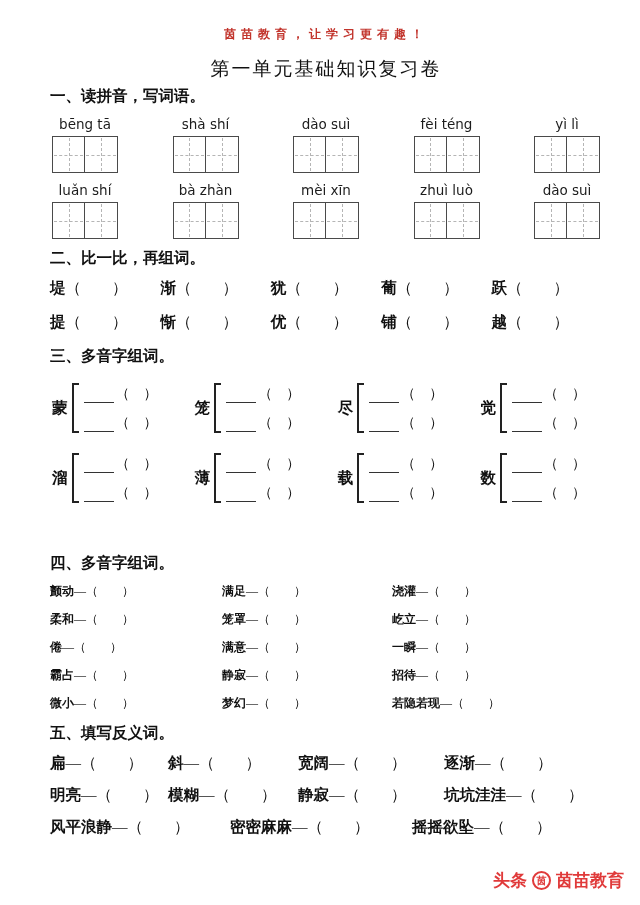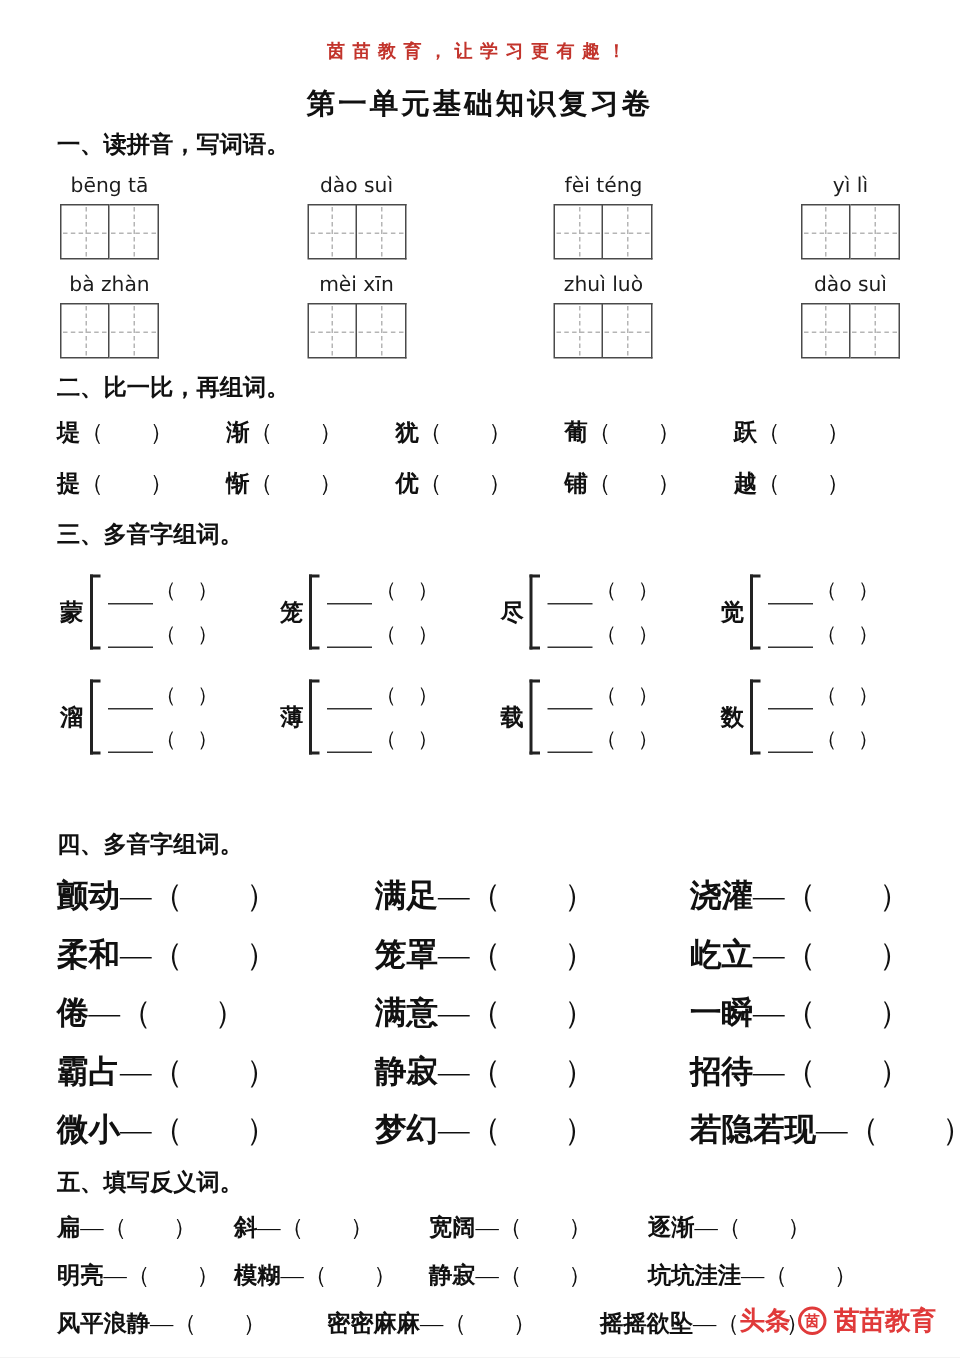"茵苗教育，让学习更有趣！" .content { padding: 26px 38px 0 38px -> 26px 38px 0 50px }
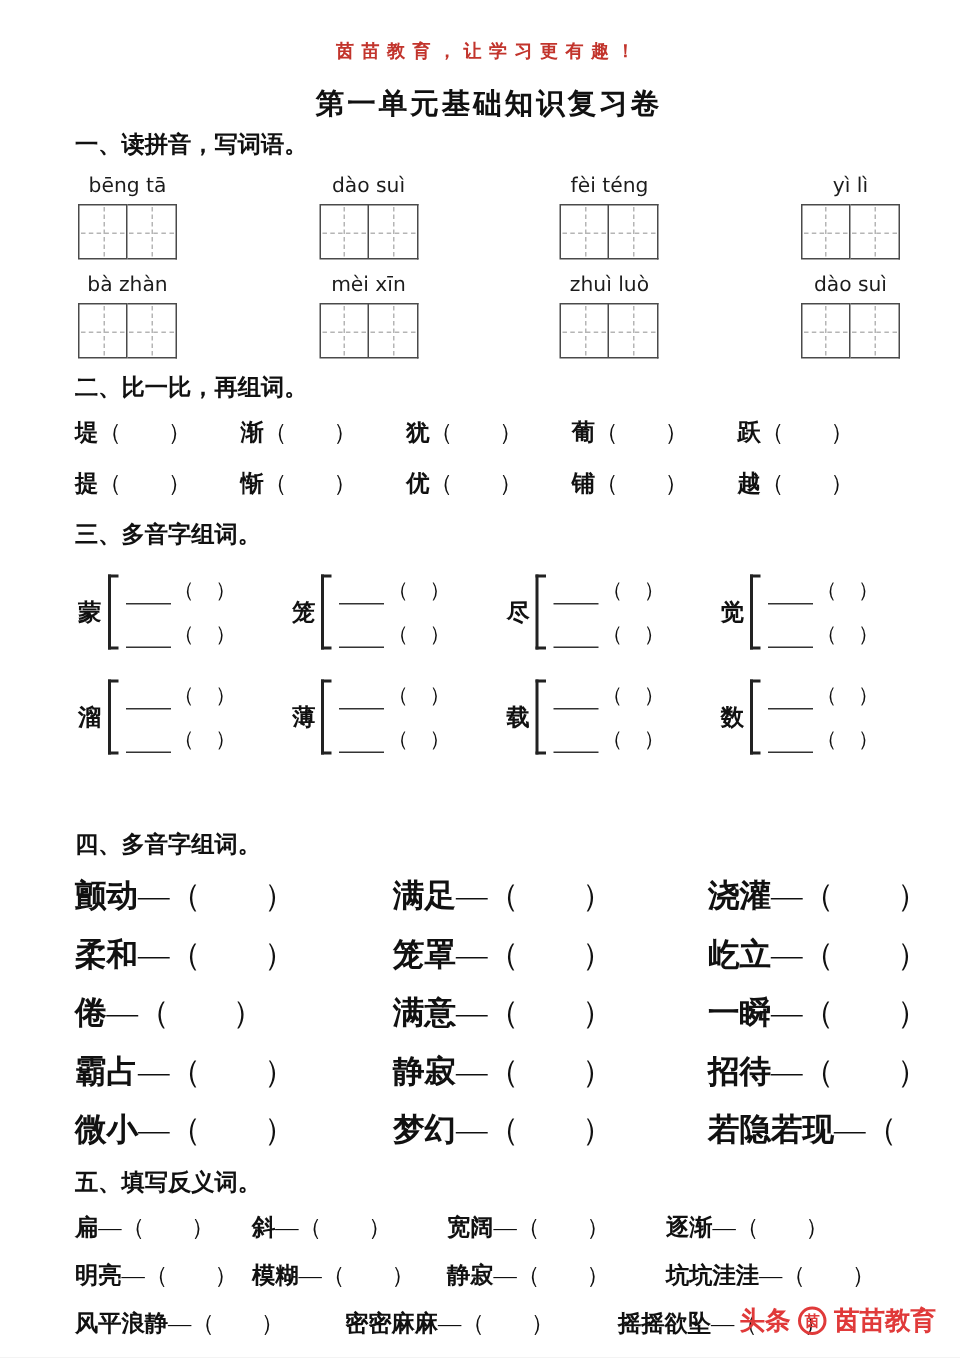"第一单元基础知识复习卷" .title { font-weight: 700 -> 400 }
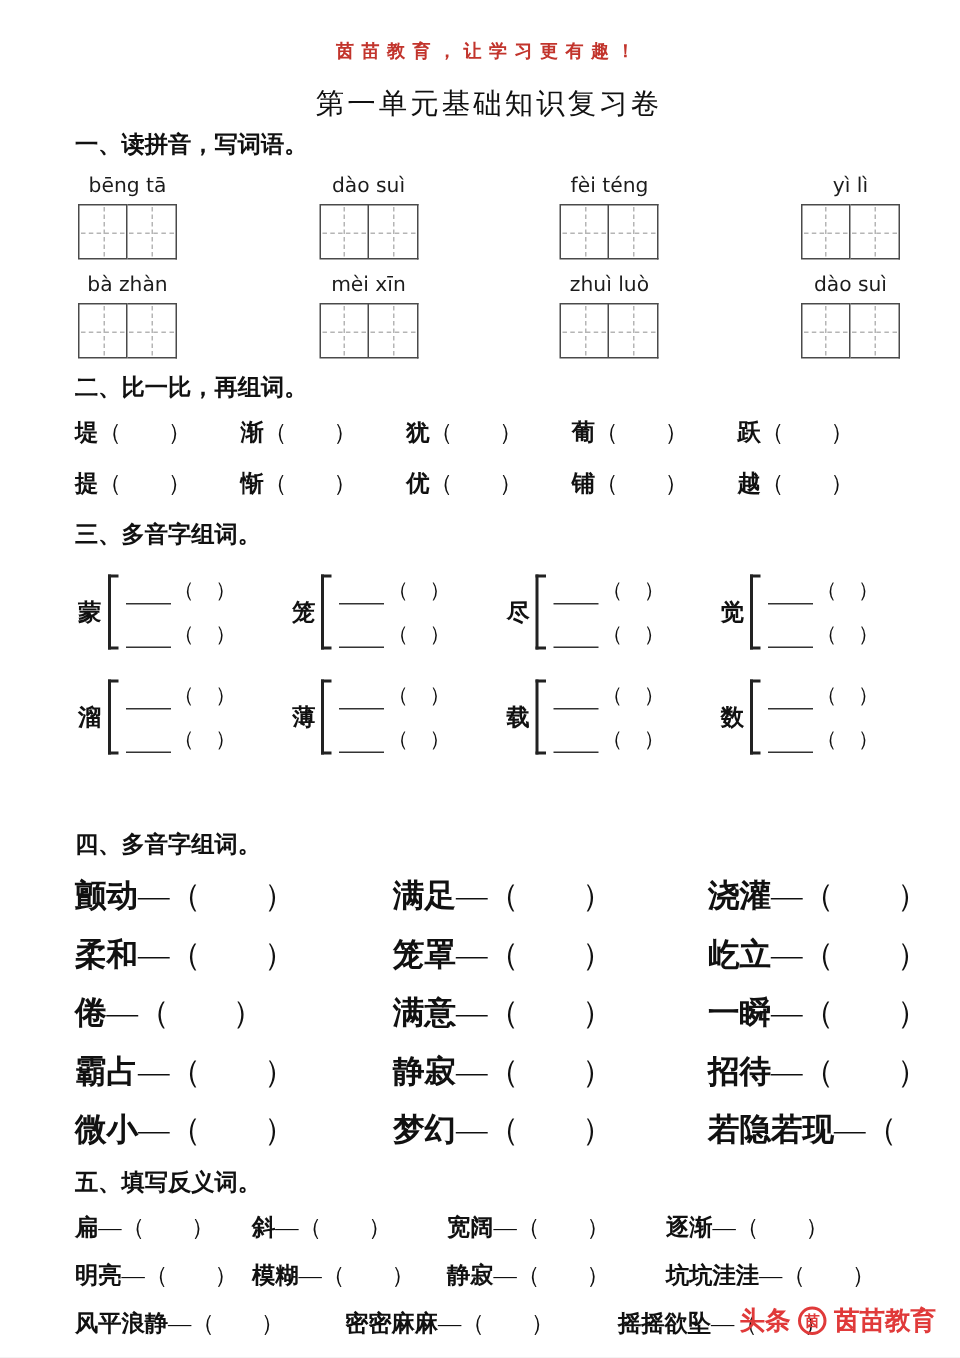"shà shí" div.word-block { html: none -> <div> <div>shà shí</div> <div> <div></div> <div></div> </div> </div> }
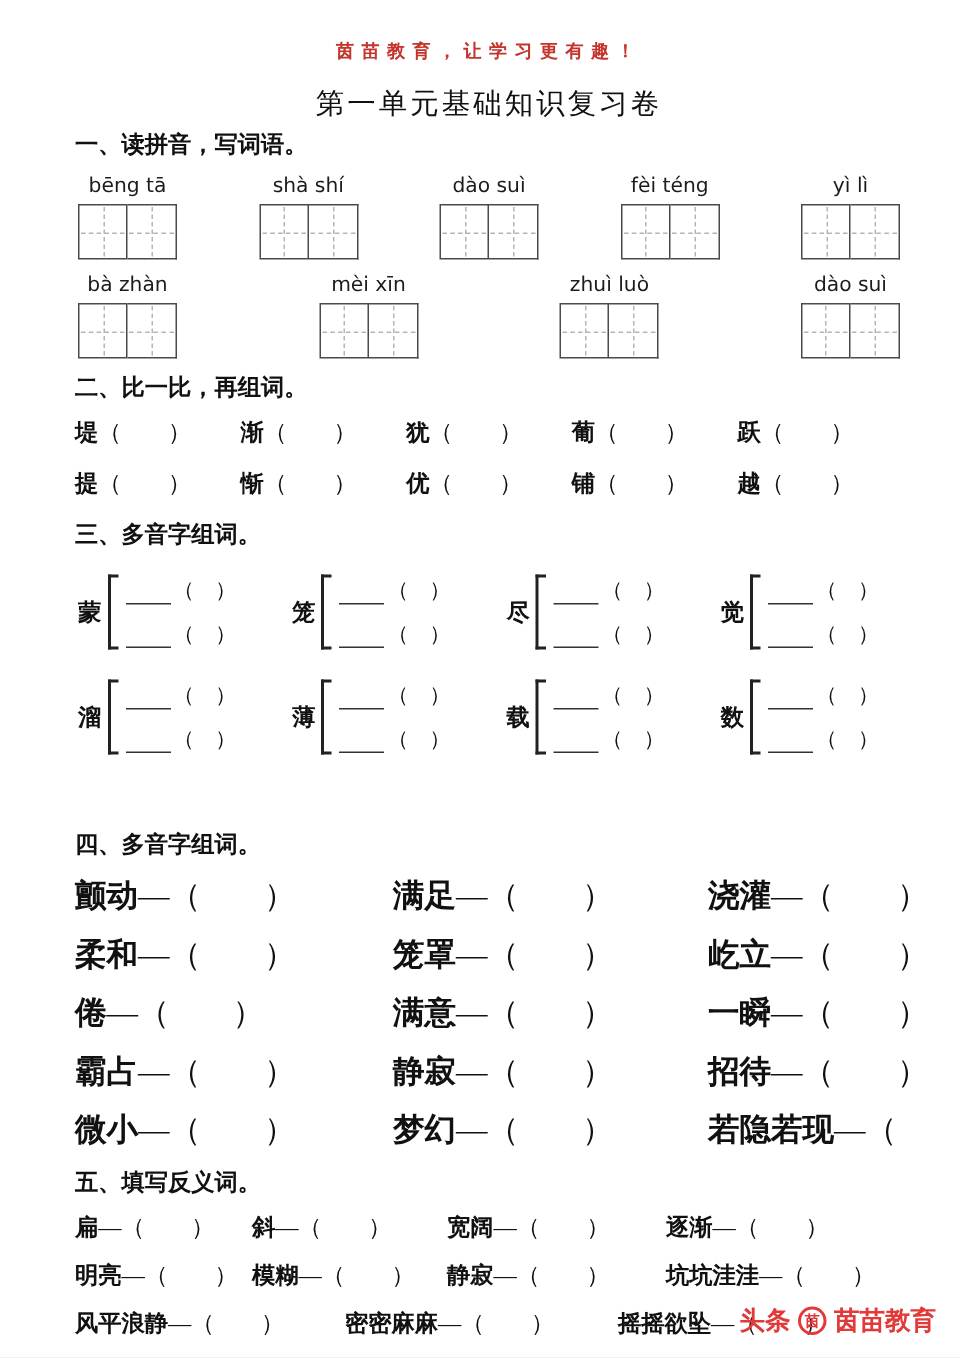"luǎn shí" div.word-block { html: none -> <div> <div>luǎn shí</div> <div> <div></div> <div></div> </div> </div> }
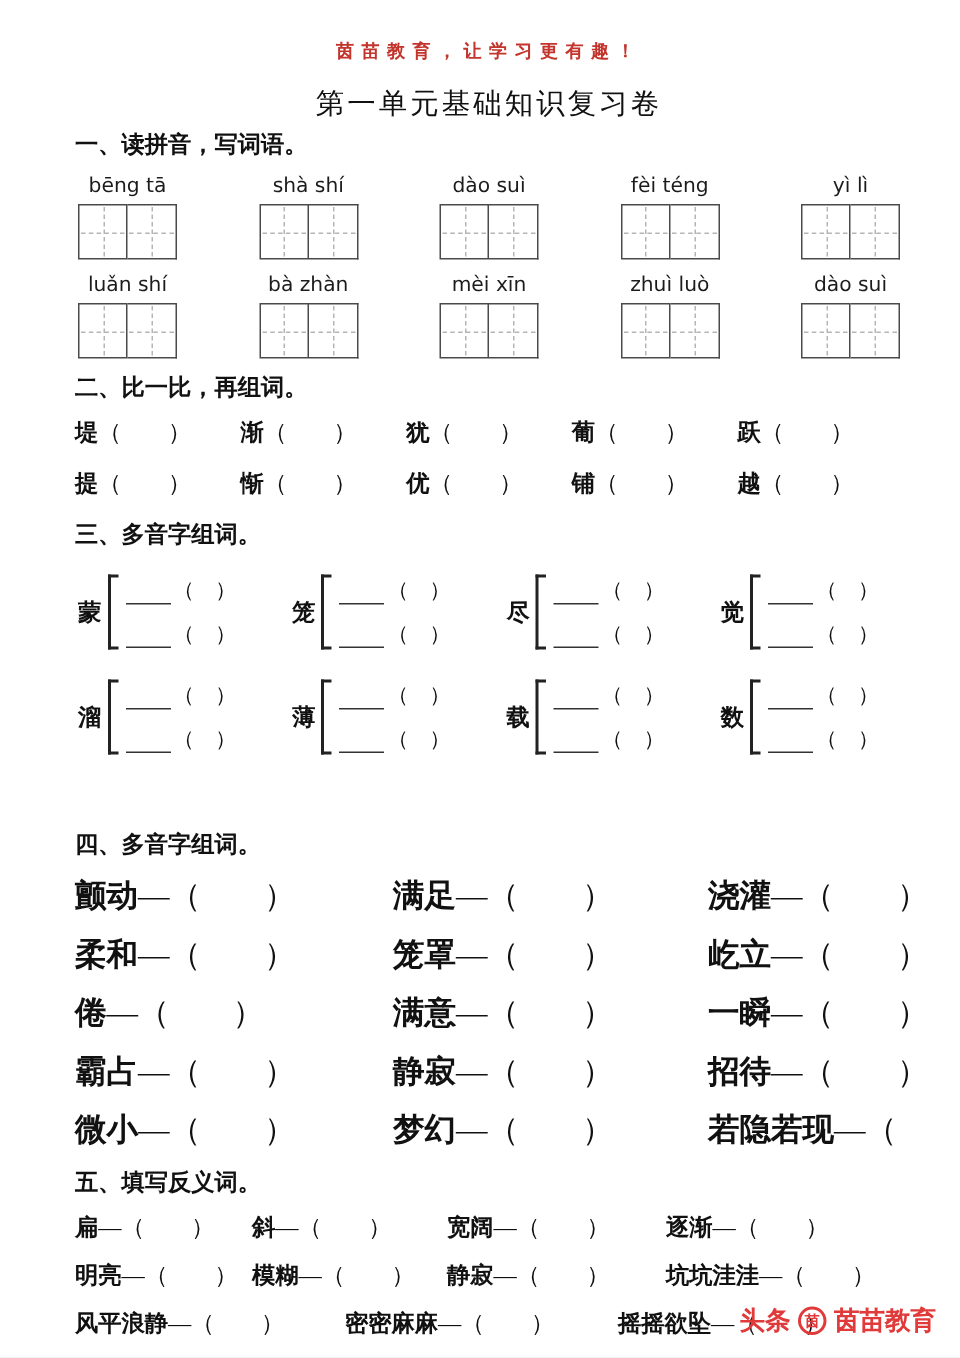"颤动—（ ）" .syn-row { font-size: 21px -> 12px; gap: 40px -> none }
